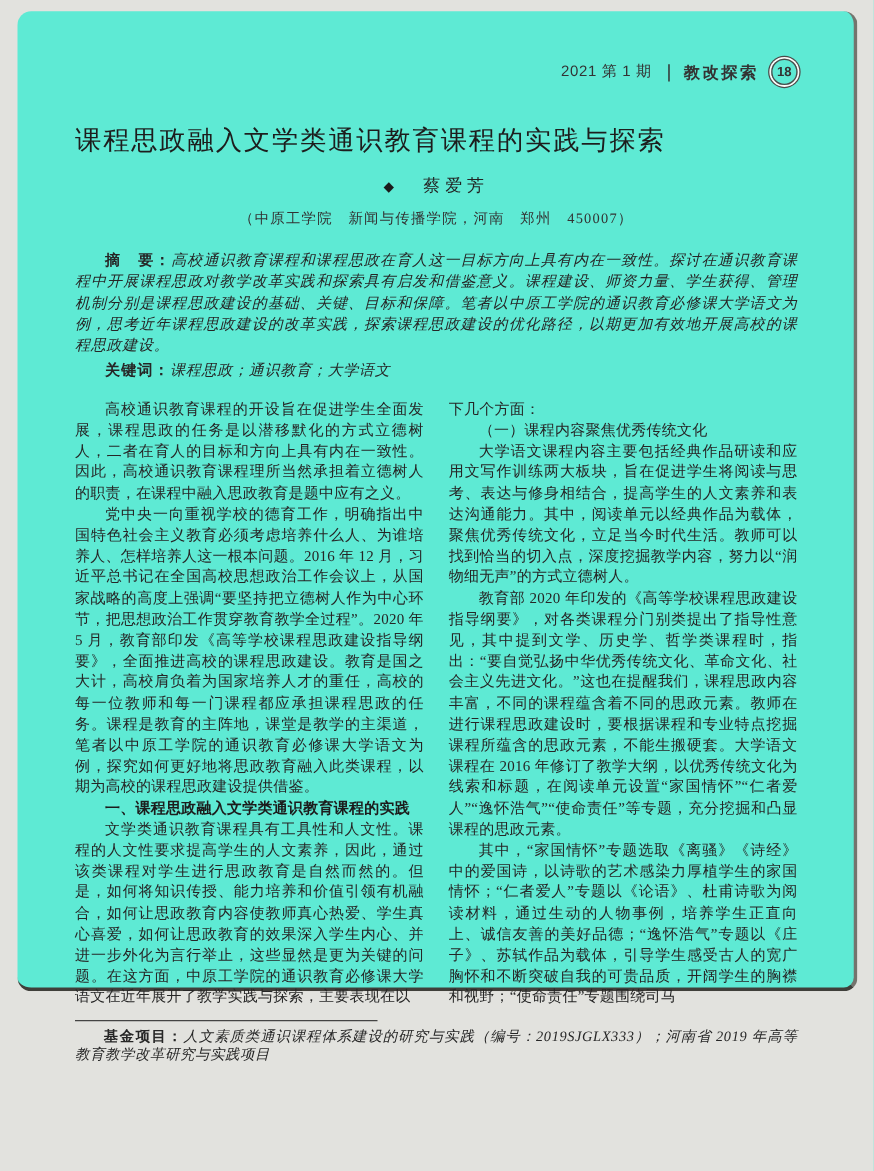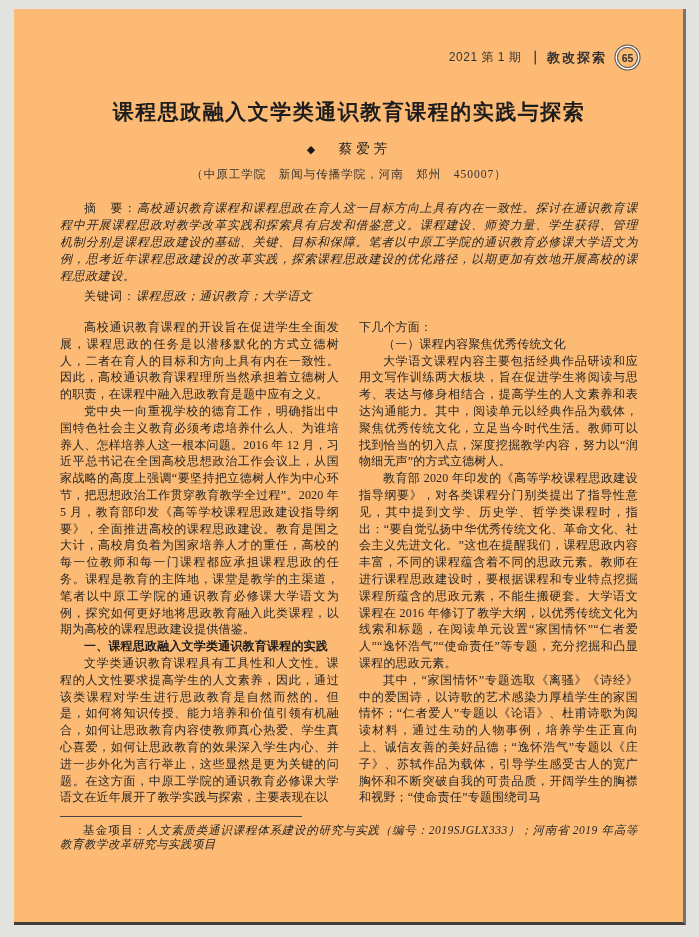"2021 第 1 期" .scan-page { background: #fdba74 -> #5eead4; border-radius: none -> 11px; height: 916px -> 784px }
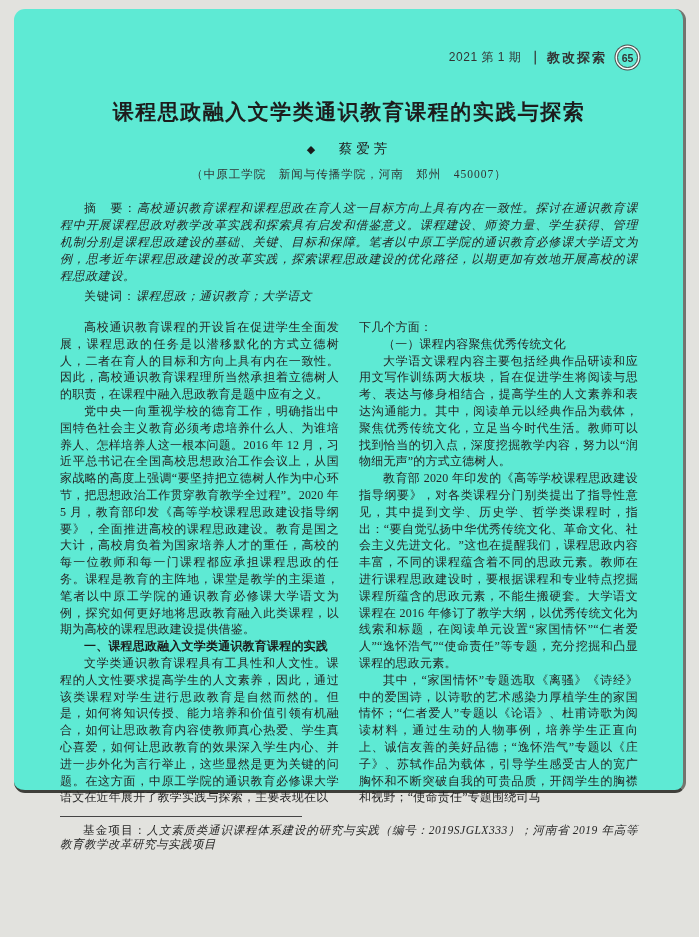"65" span.page-num { text: 65 -> 18 }
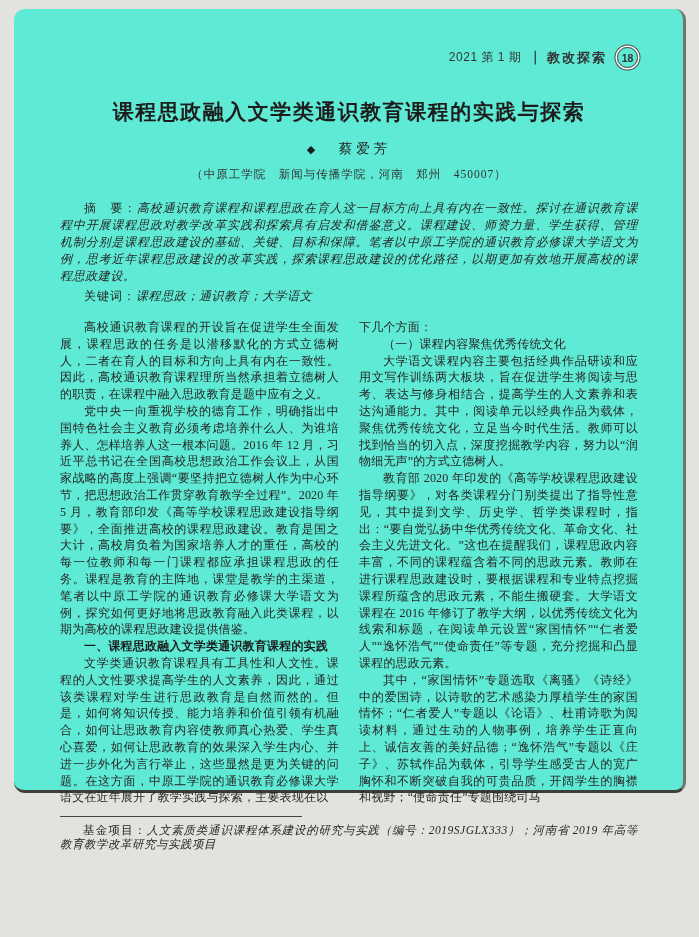"课程思政融入文学类通识教育课程的实践与探索" .paper-title { font-weight: bold -> normal; text-align: center -> none }
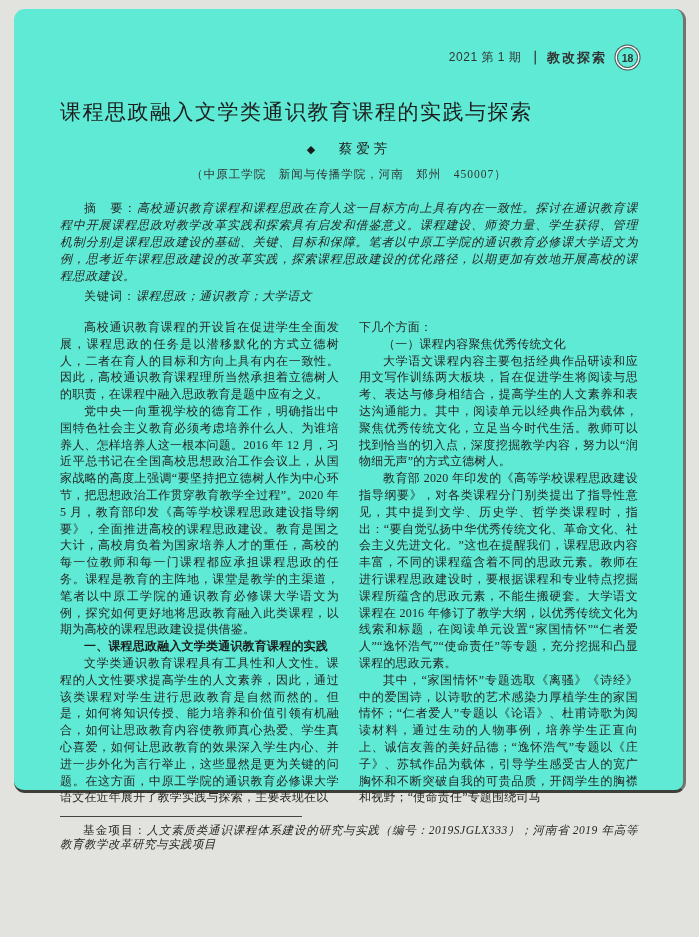"摘 要：" .blk-label { font-weight: normal -> bold }
